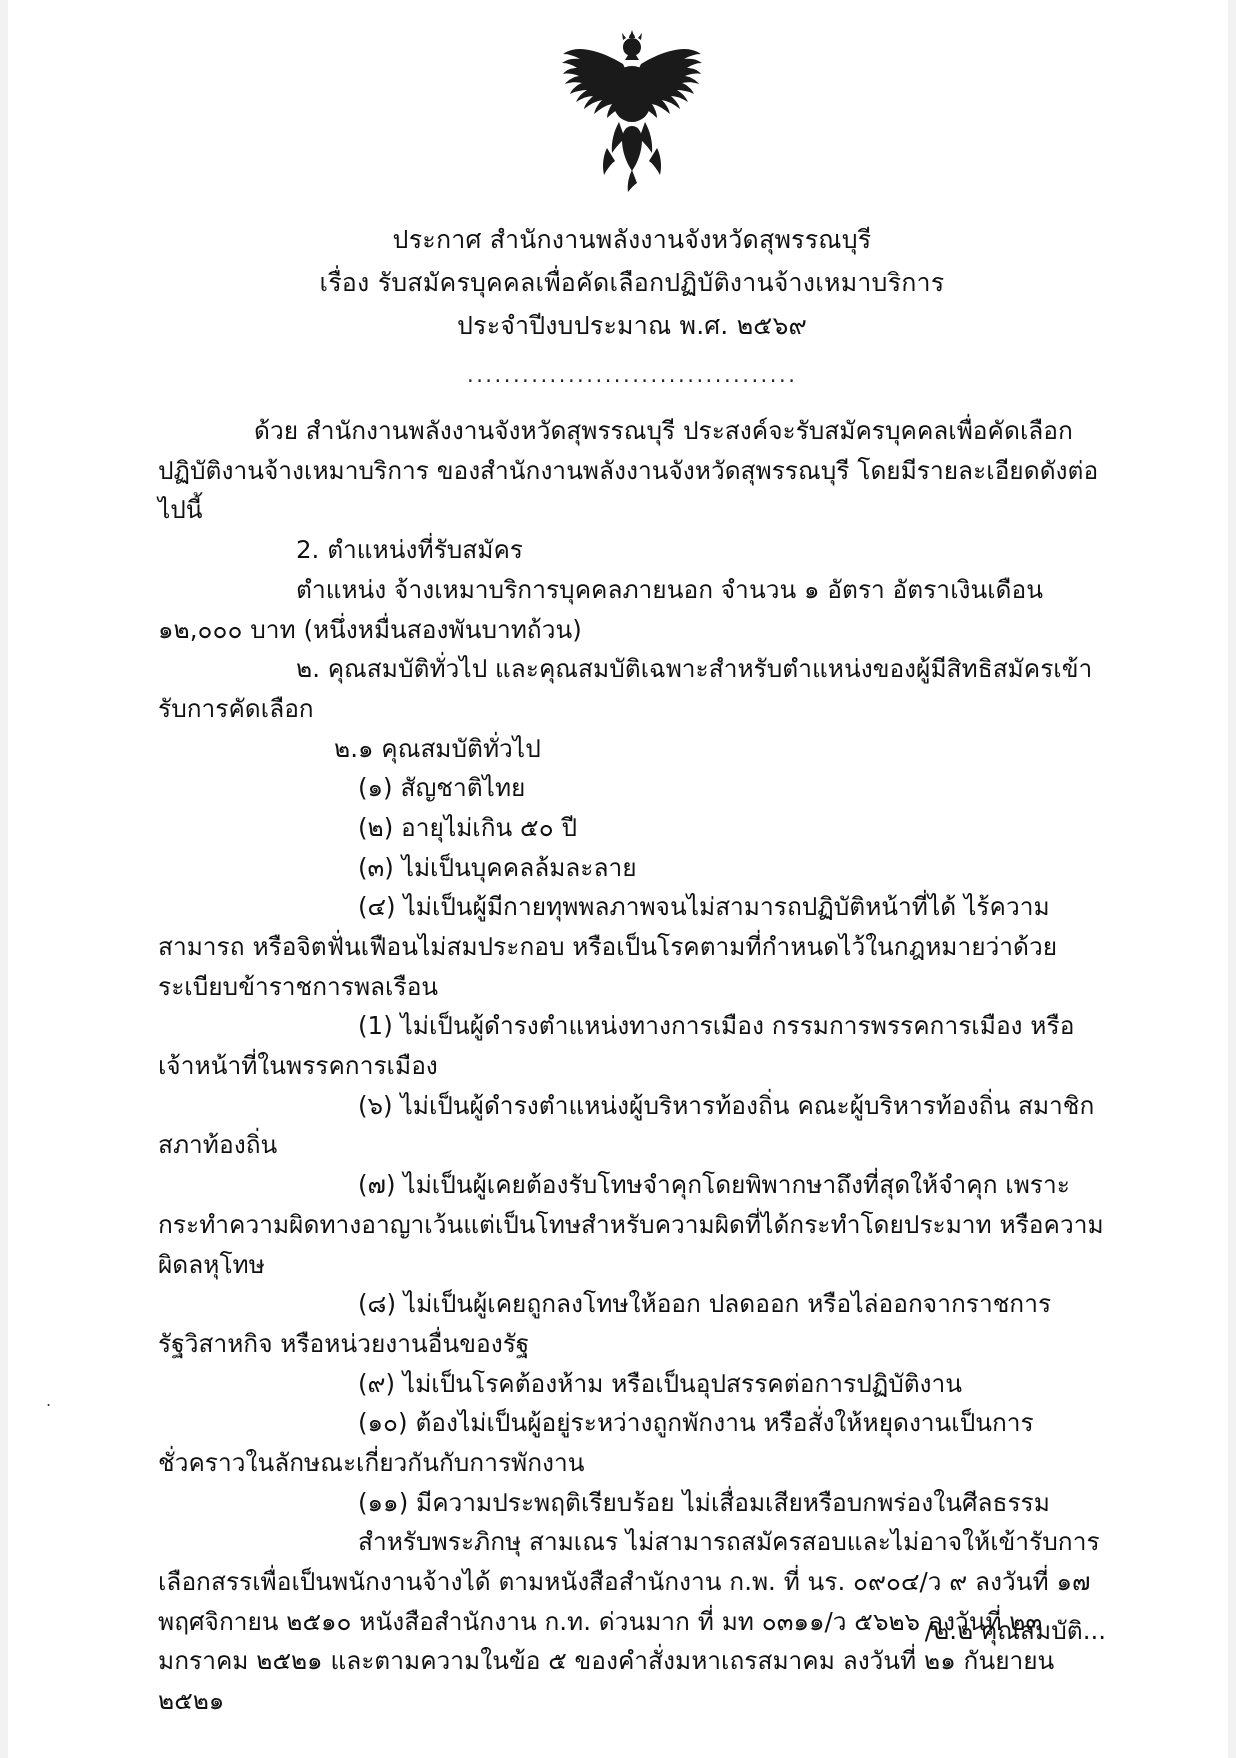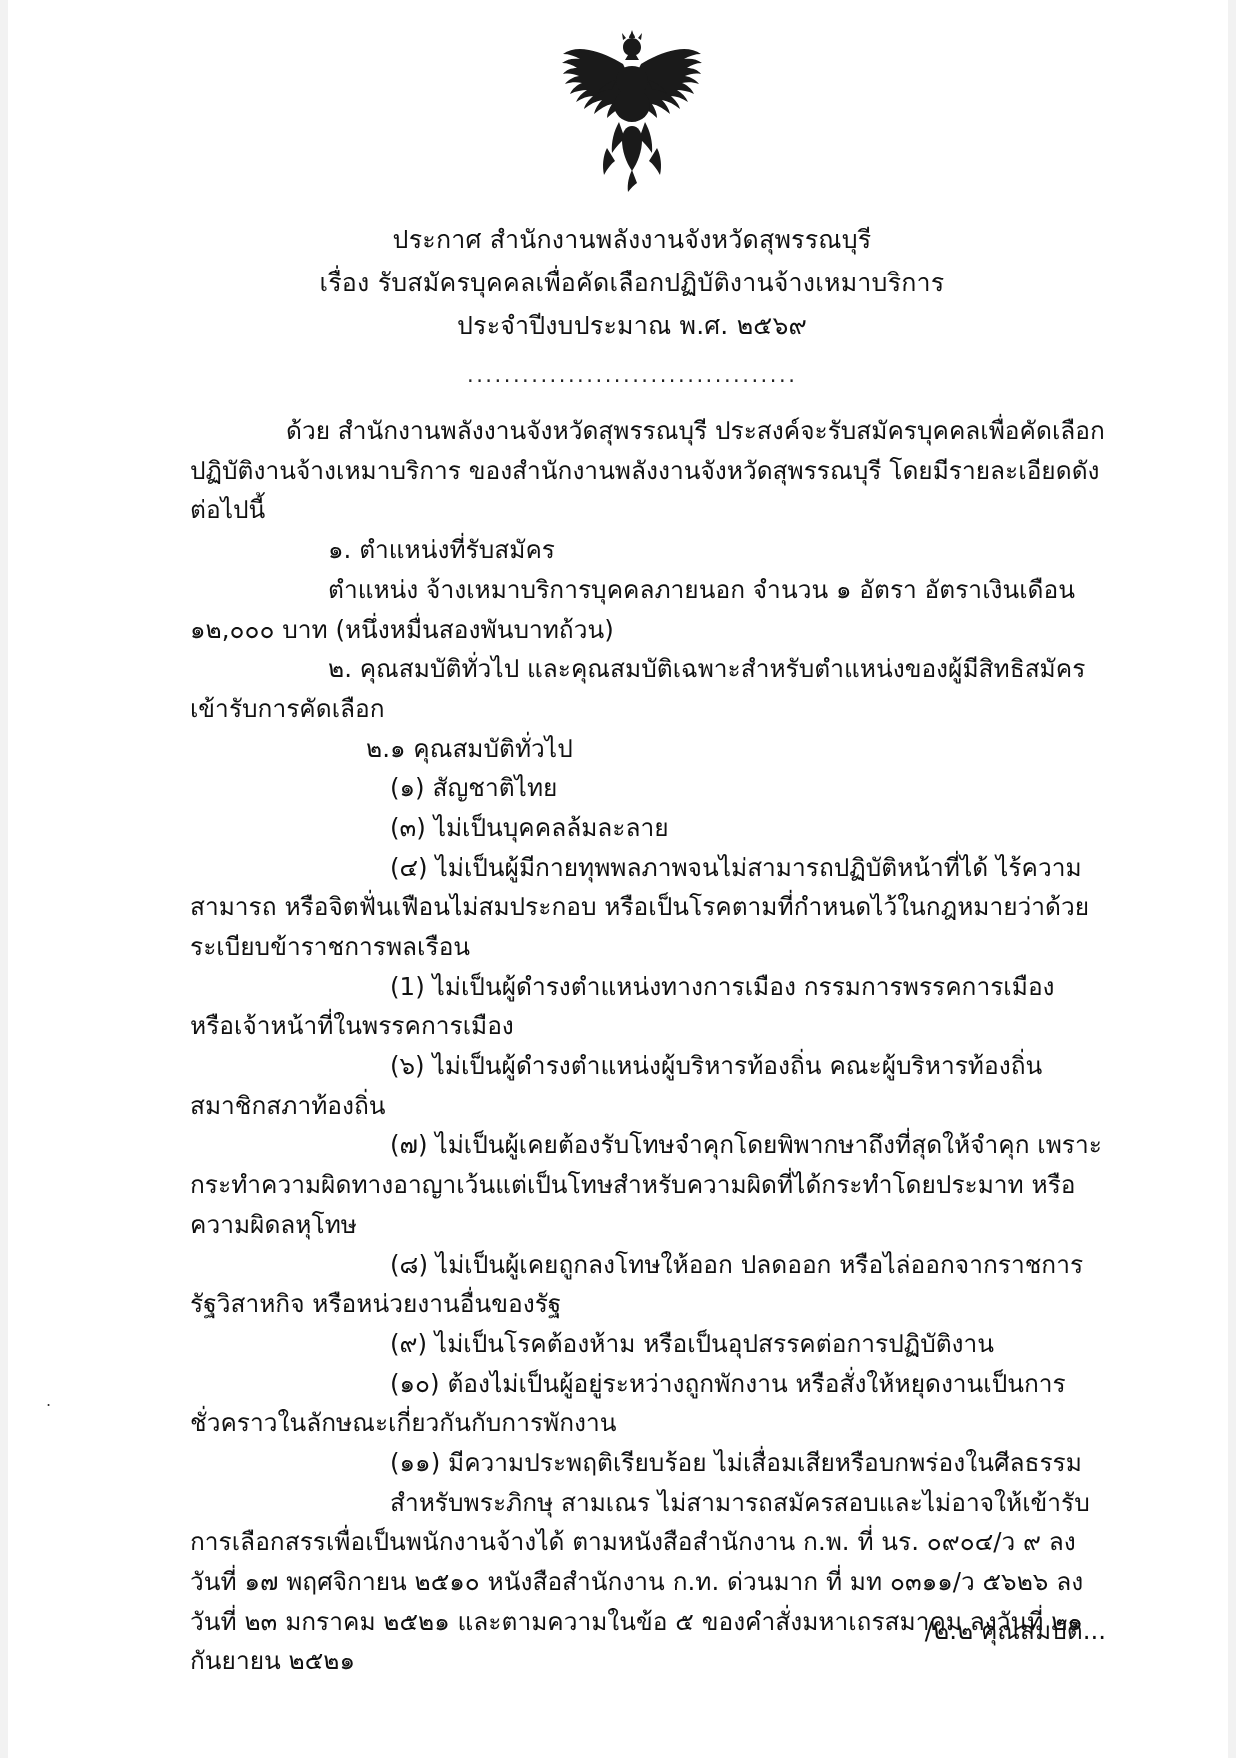"ด้วย สำนักงานพลังงานจังหวัดสุพรรณบุรี" .body-block { margin-left: 32px -> none }
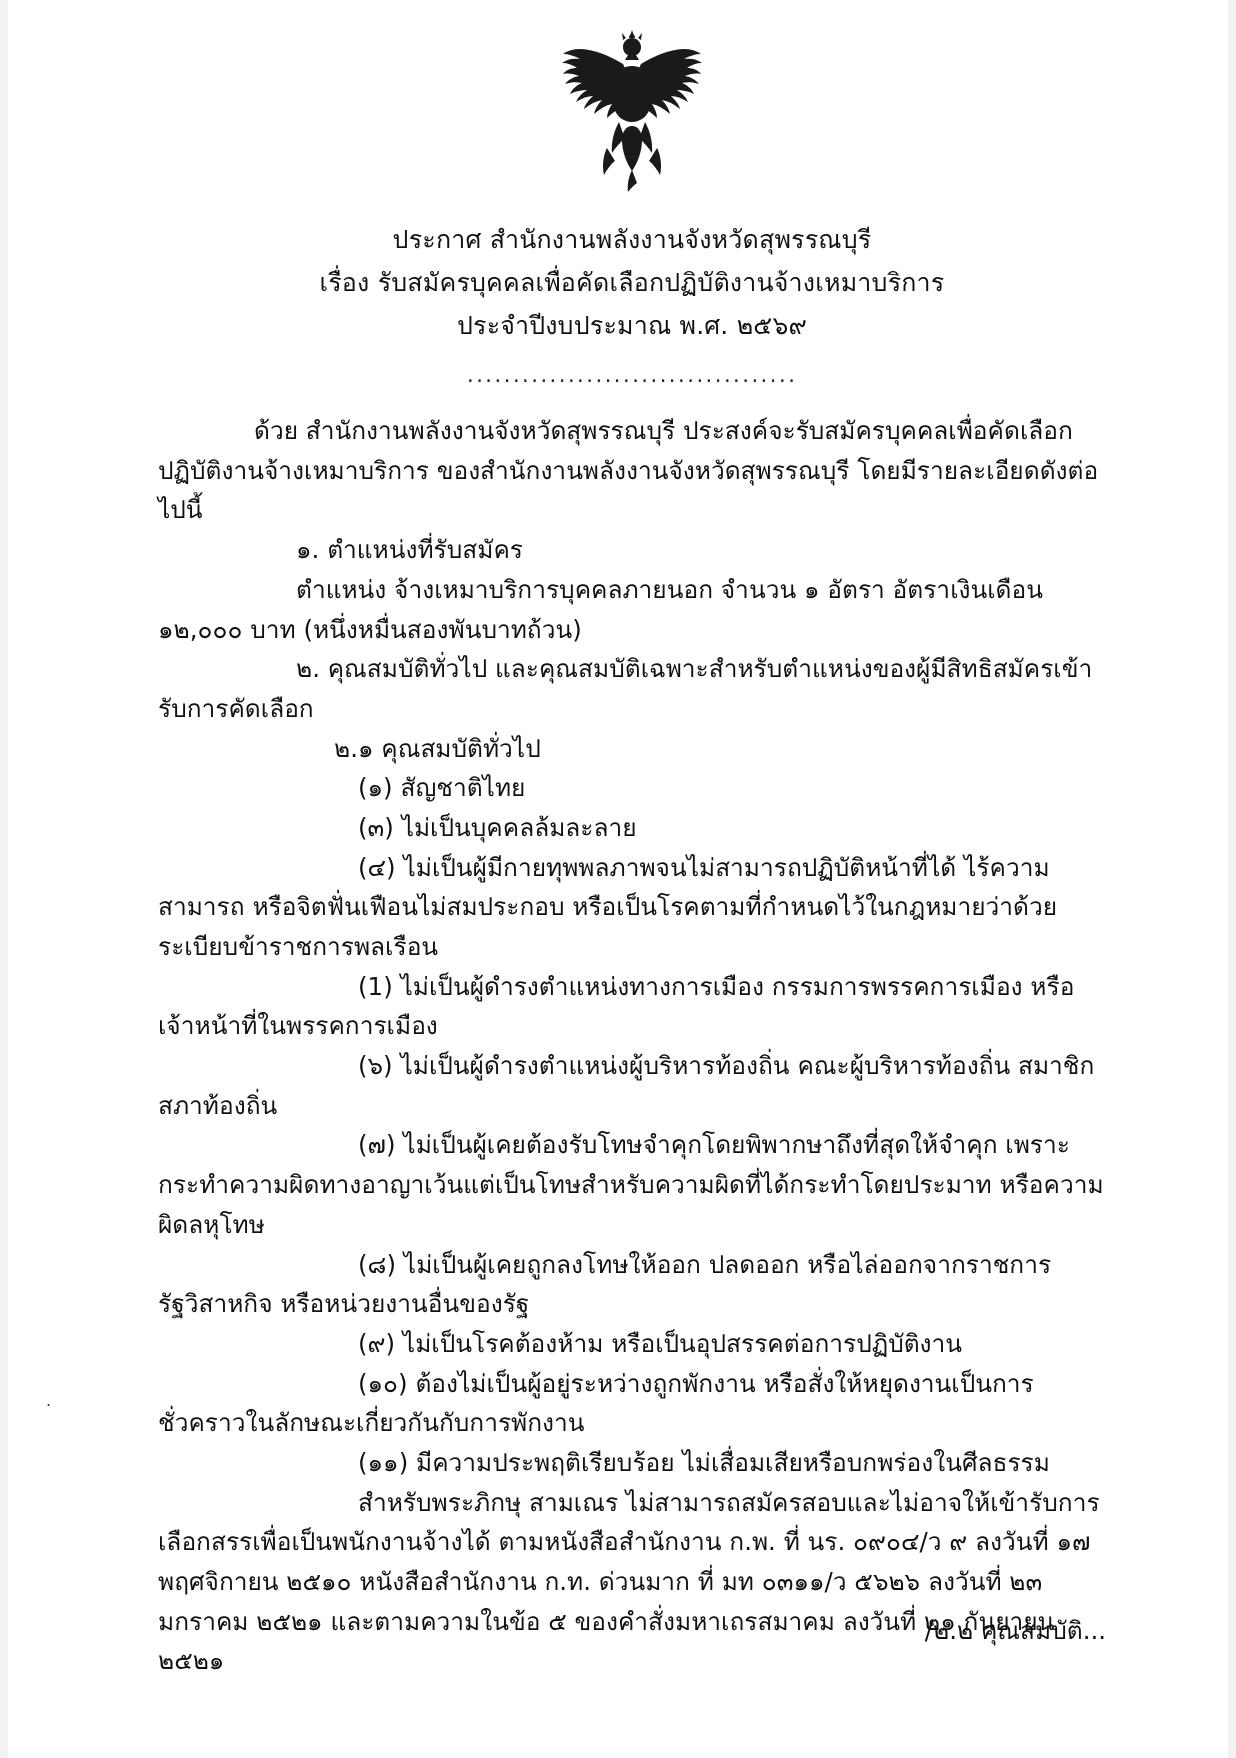"๑. ตำแหน่งที่รับสมัคร" p.para { text: ๑ -> 2 }
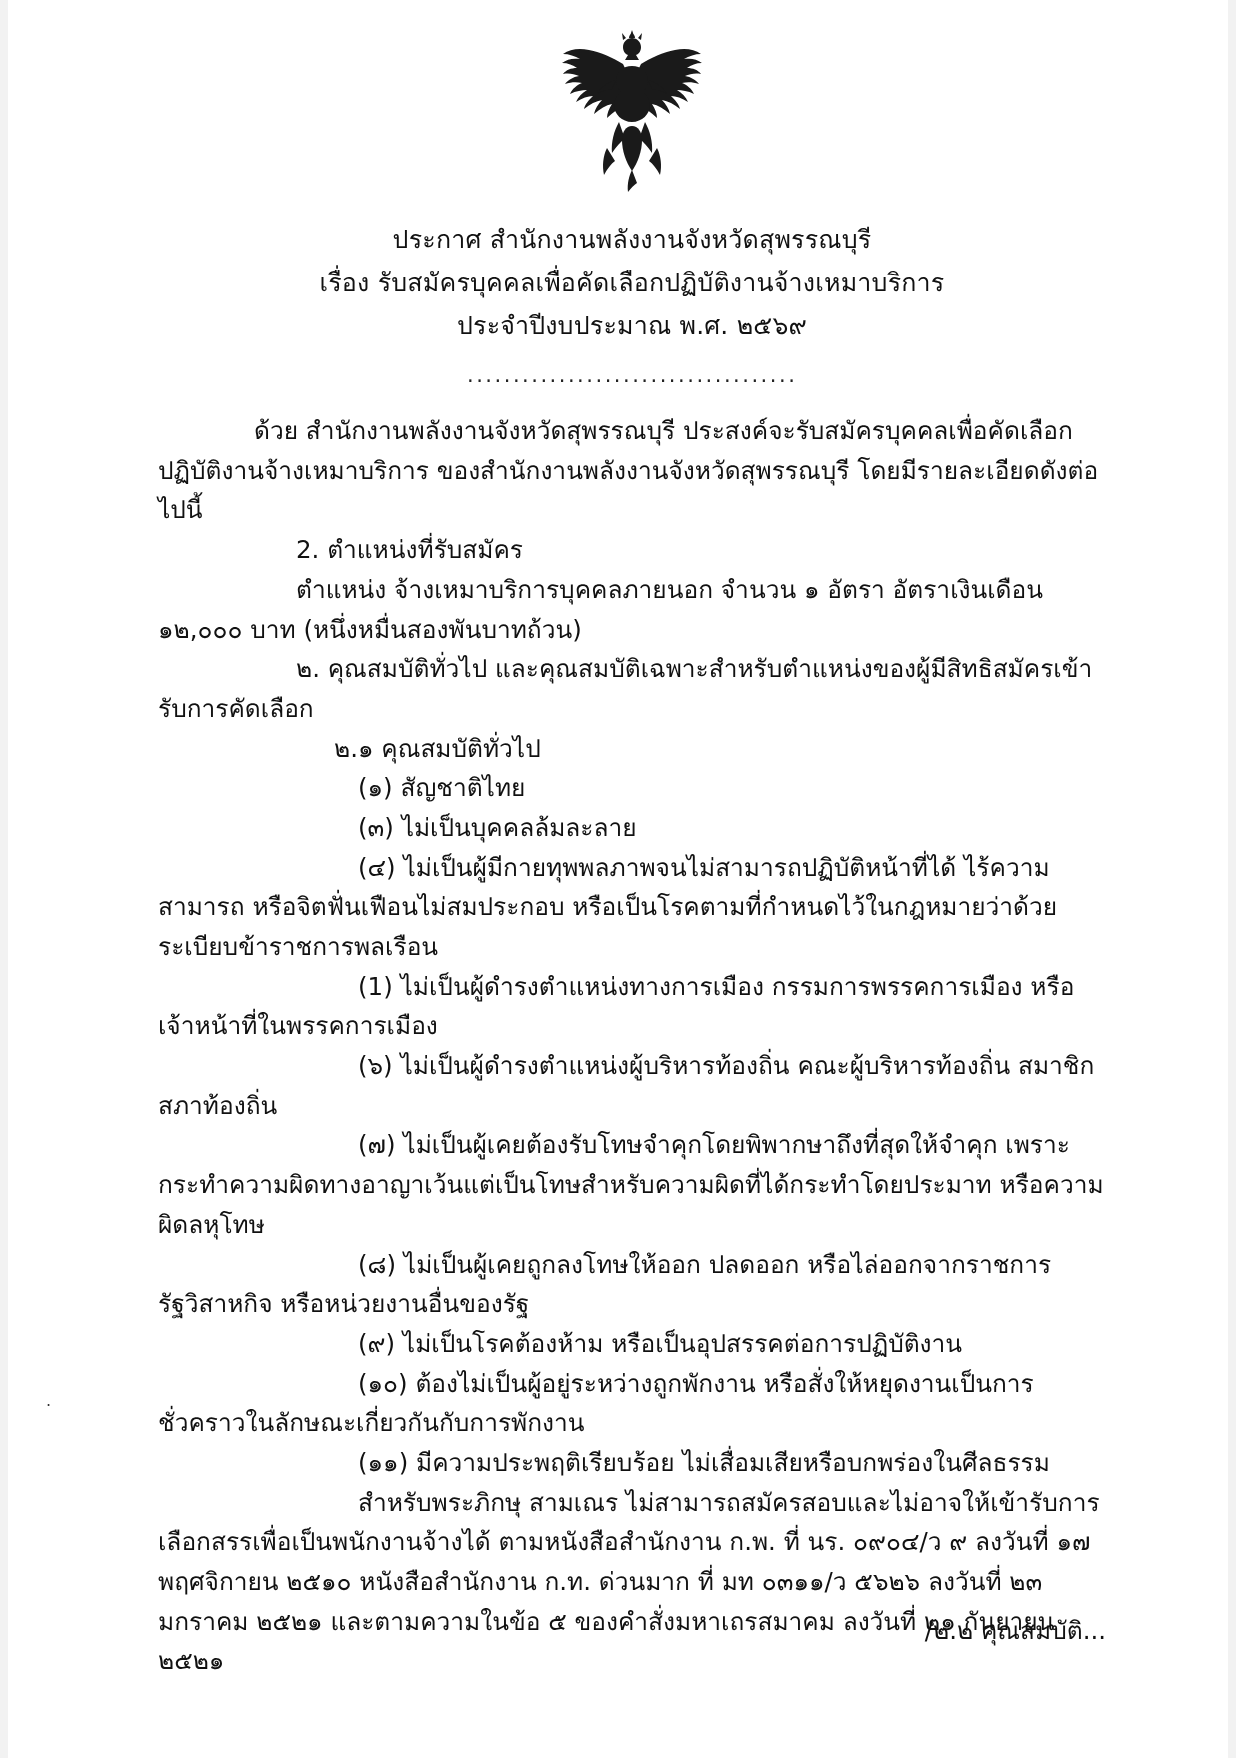"(๒) อายุไม่เกิน ๕๐ ปี" p.para { html: none -> <p>(๒) อายุไม่เกิน ๕๐ ปี</p> }
